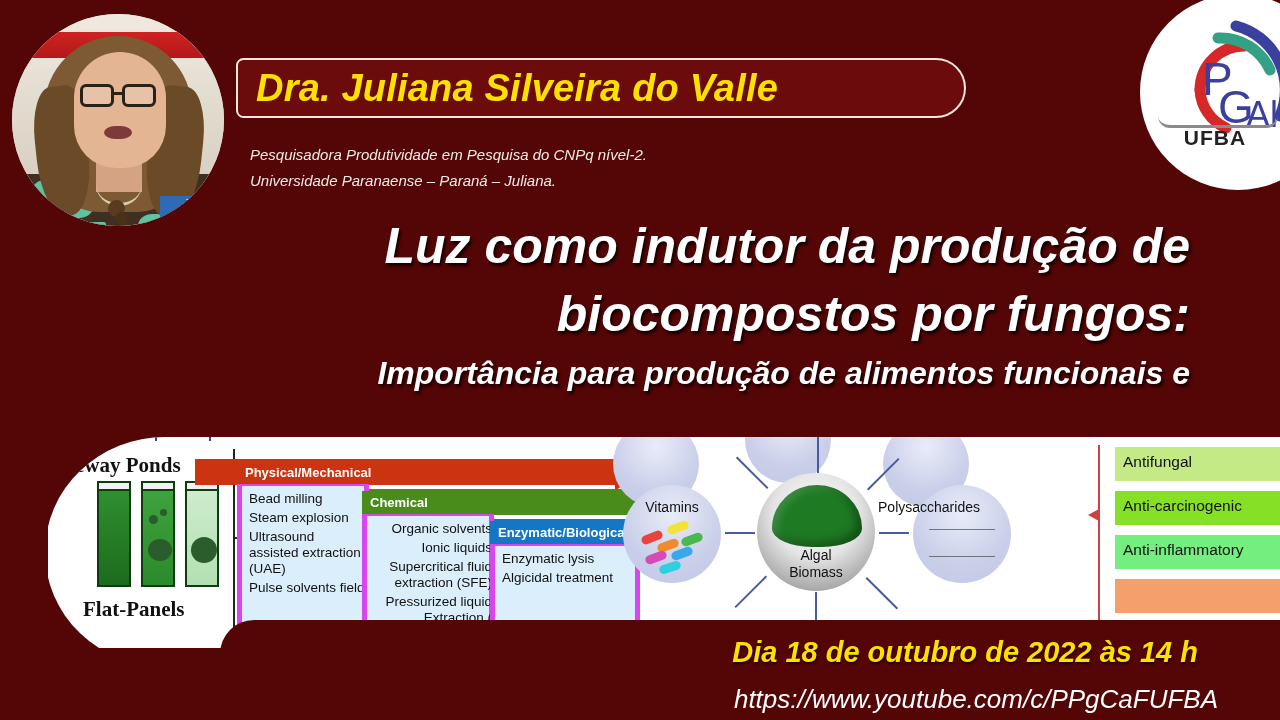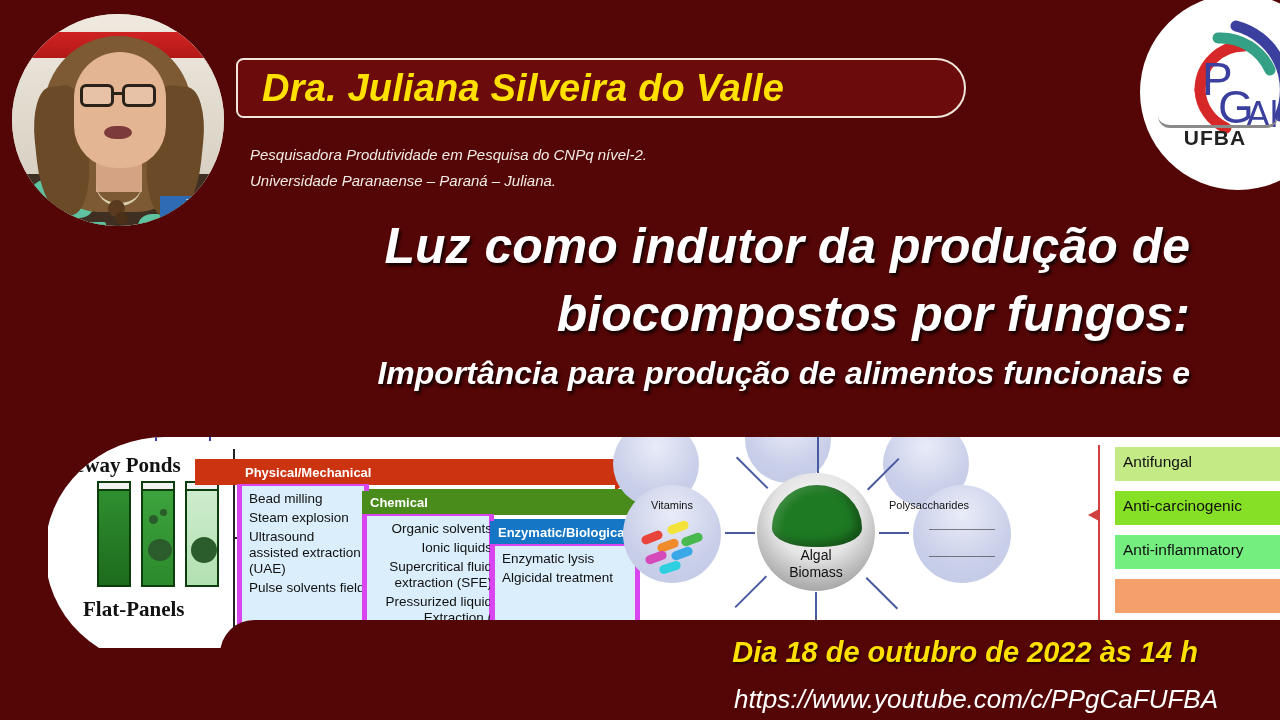"Dra. Juliana Silveira do Valle" #name-text { padding-left: 24px -> 18px }
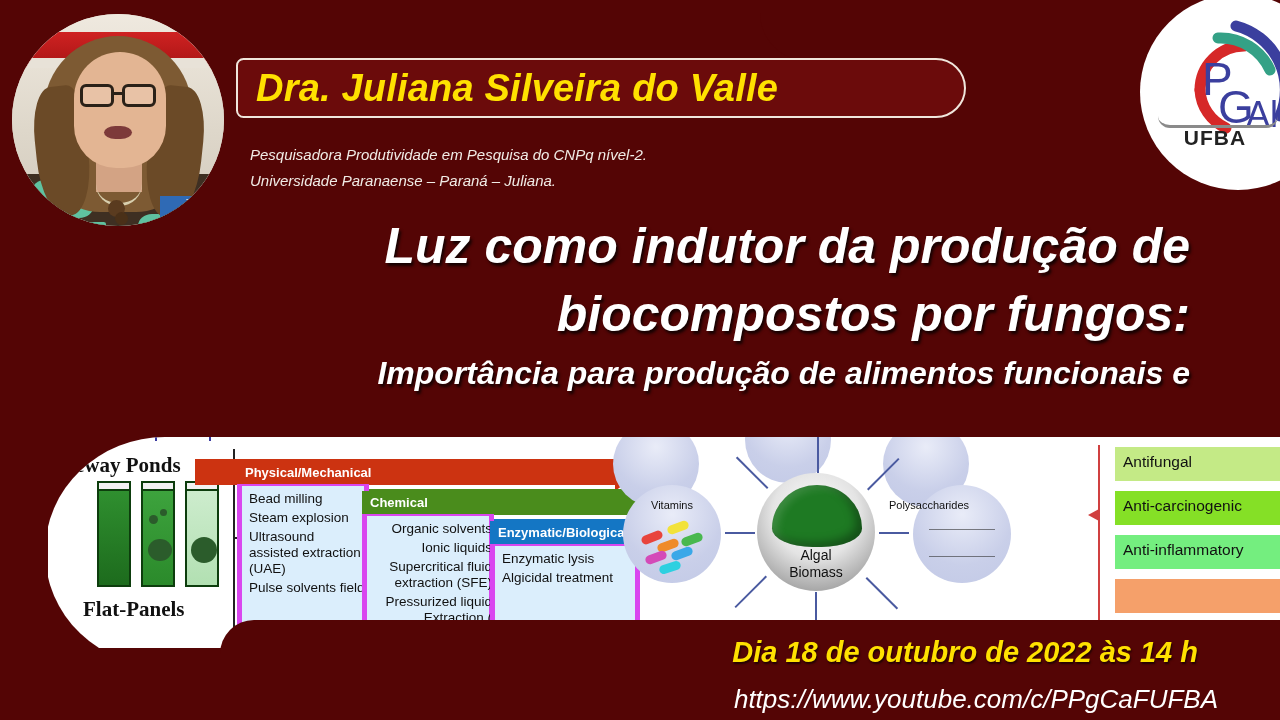"Vitamins" .circ-label { font-size: 11px -> 14px }
